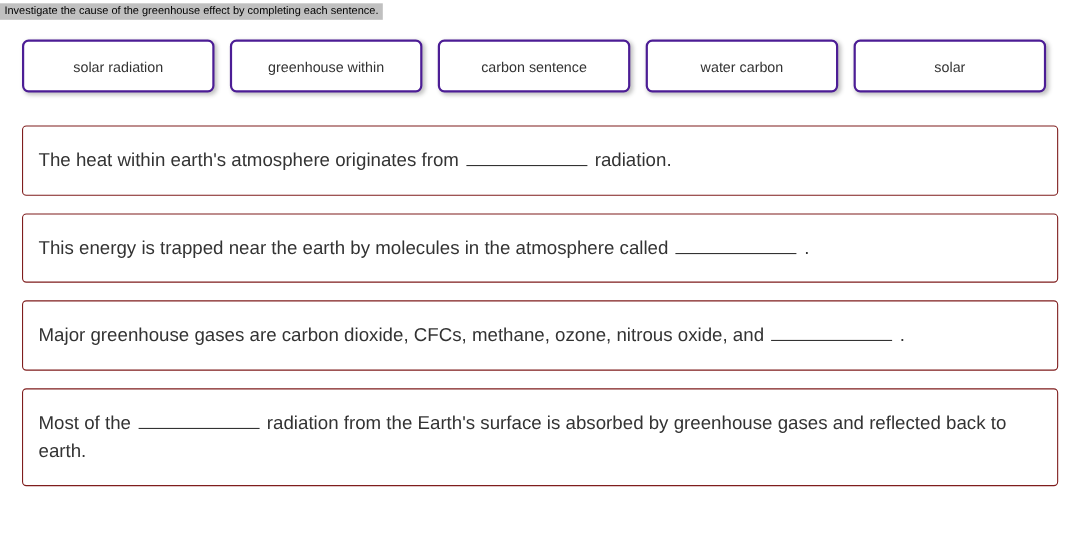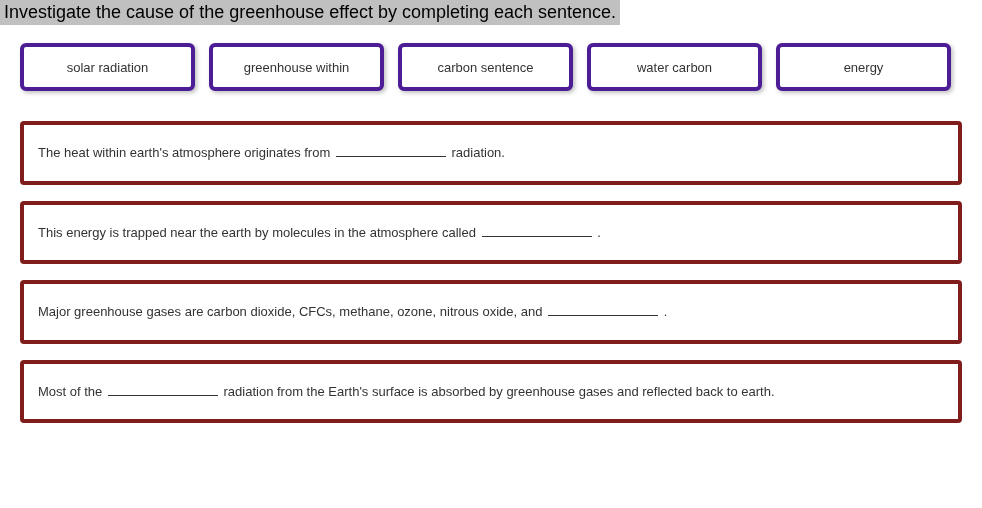"Investigate the cause of the" .instruction { font-size: 18px -> 10px }
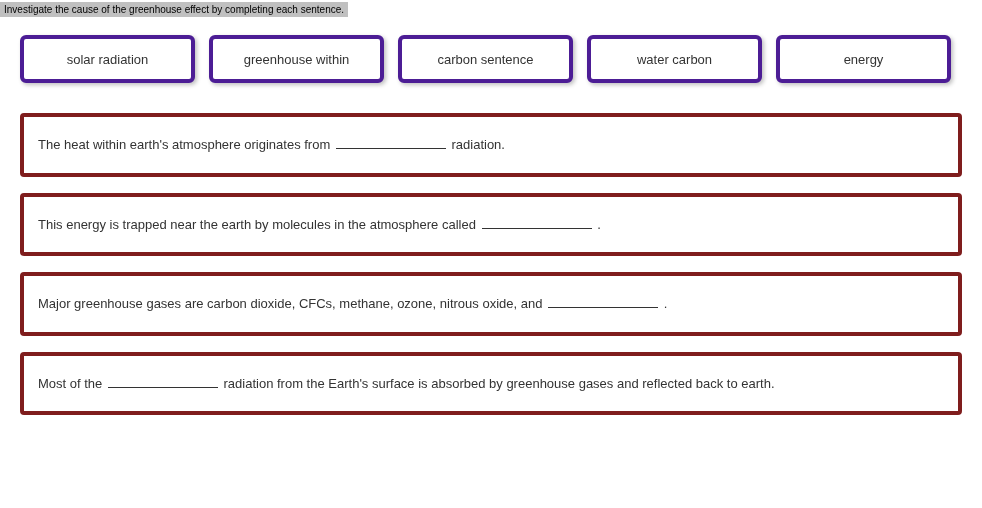"solar radiation" .tile { border: 4px solid #4c1d95 -> 2px solid #4c1d95 }
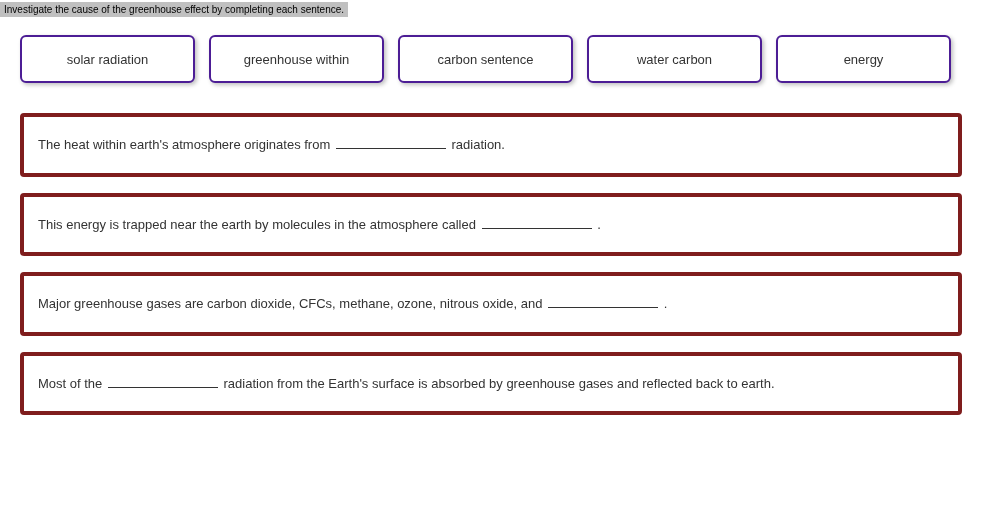"energy" div.tile { text: energy -> solar }
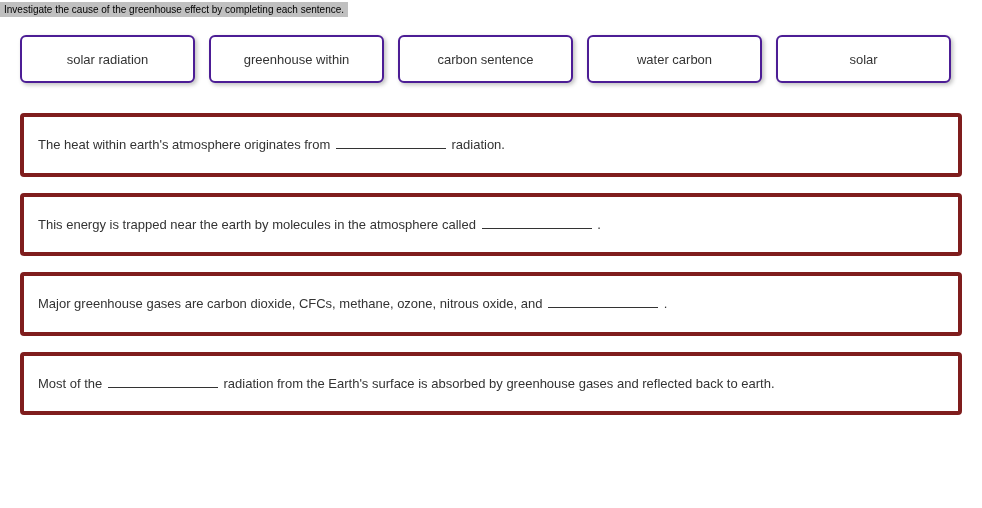"The heat within earth's atmosphere" .sentence-box { border: 4px solid #7f1d1d -> 1px solid #7f1d1d; font-size: 13px -> 17px }
